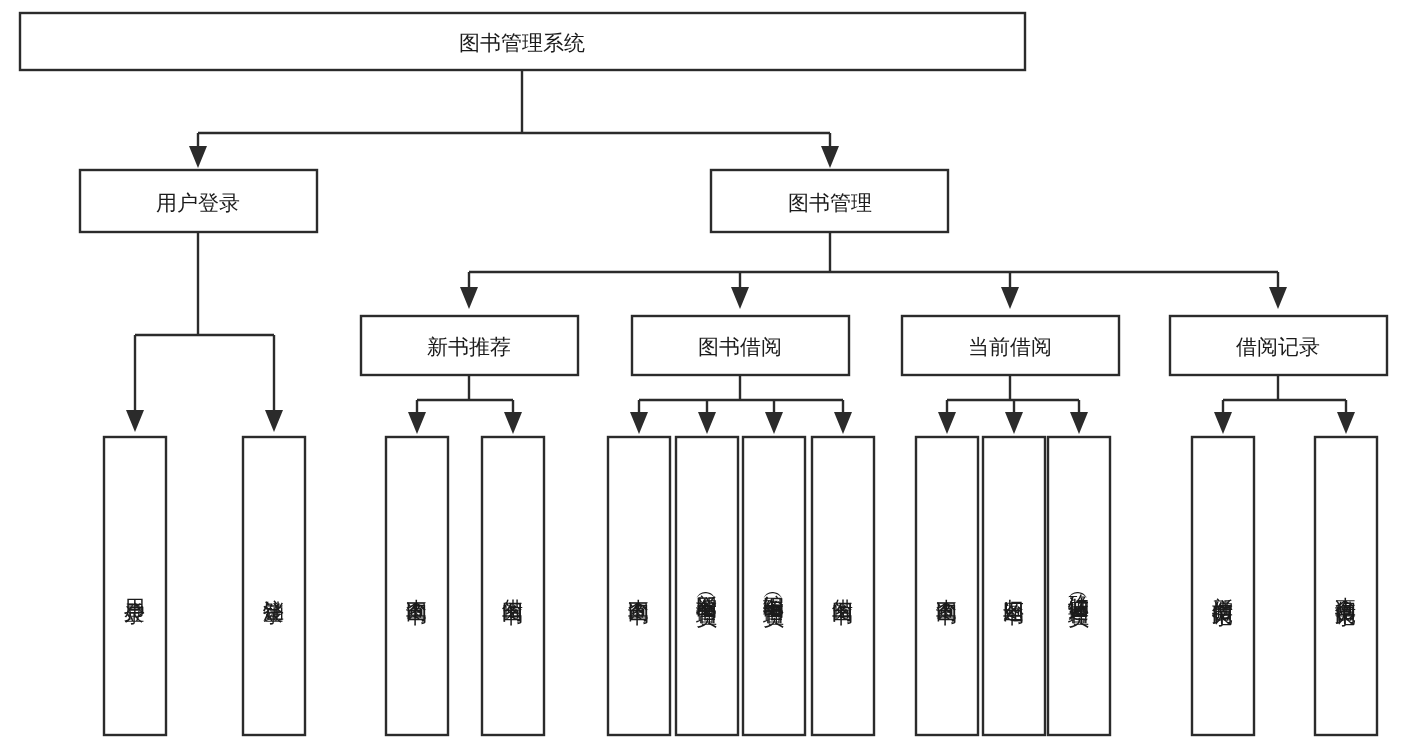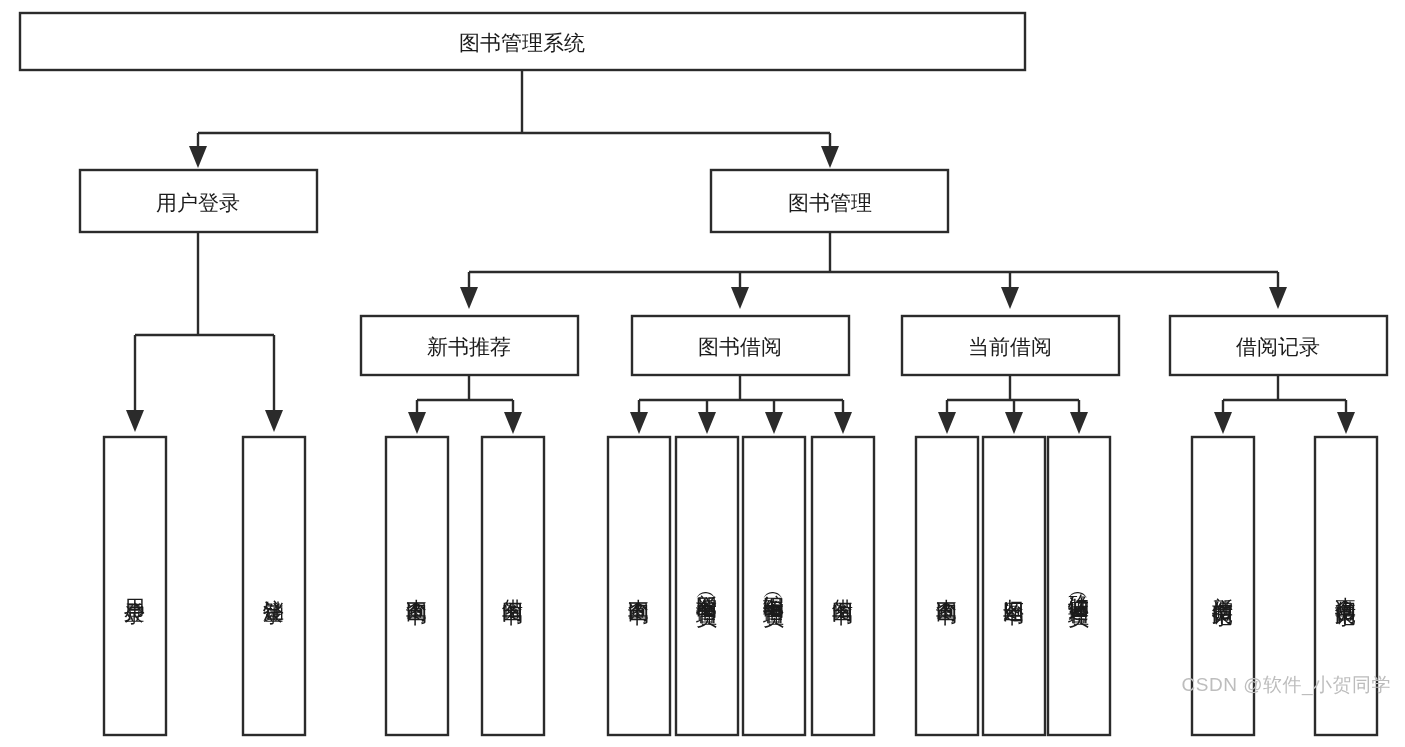"CSDN @软件_小贺同学" div.watermark-text { html: <div>CSDN @软件_小贺同学</div> -> none }
